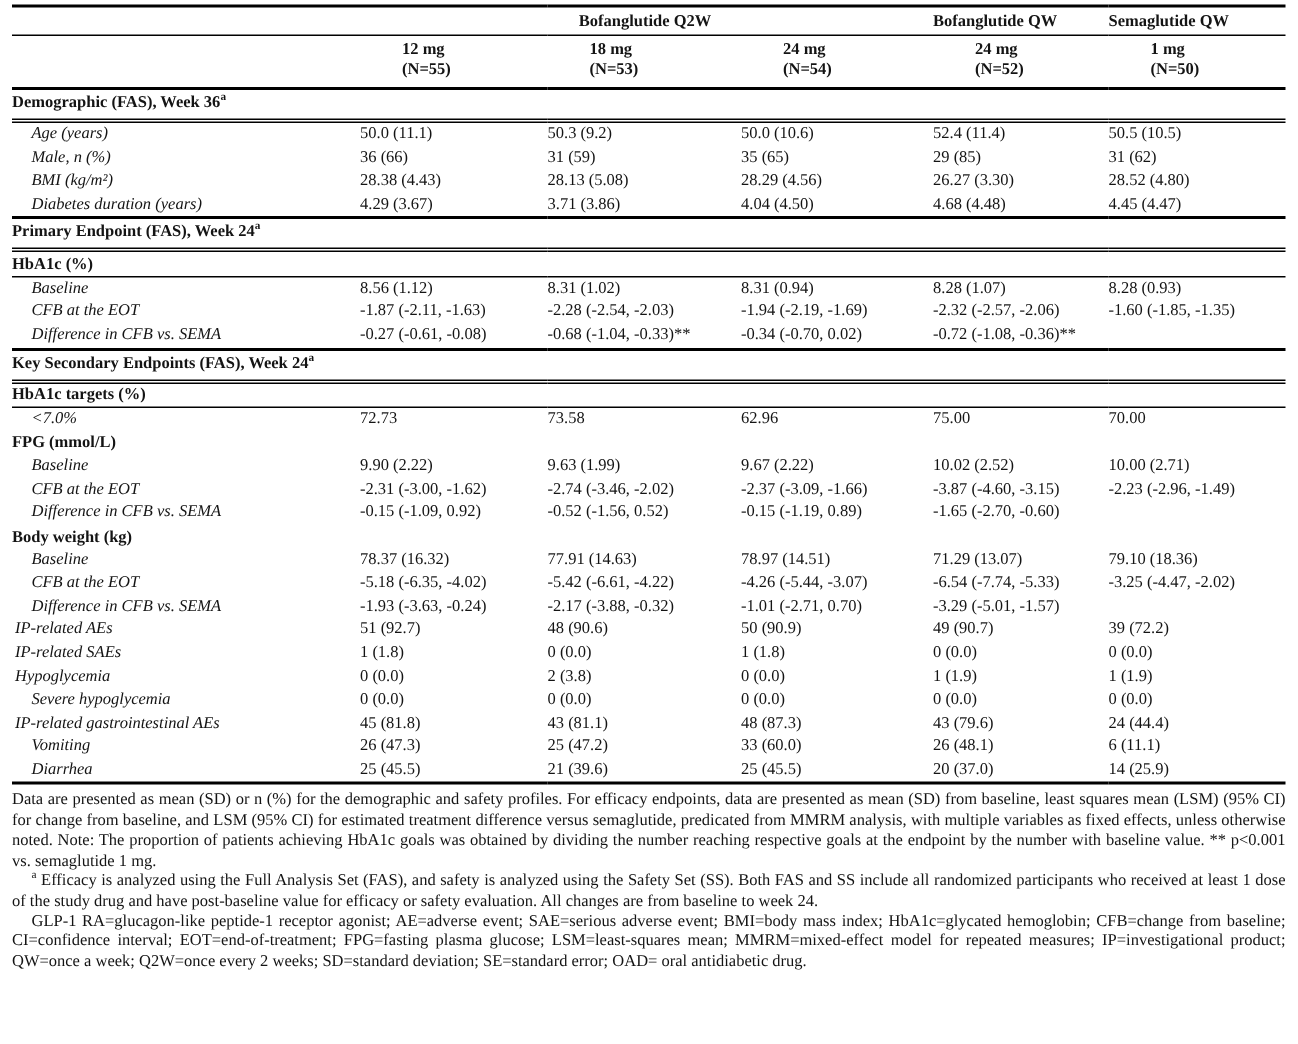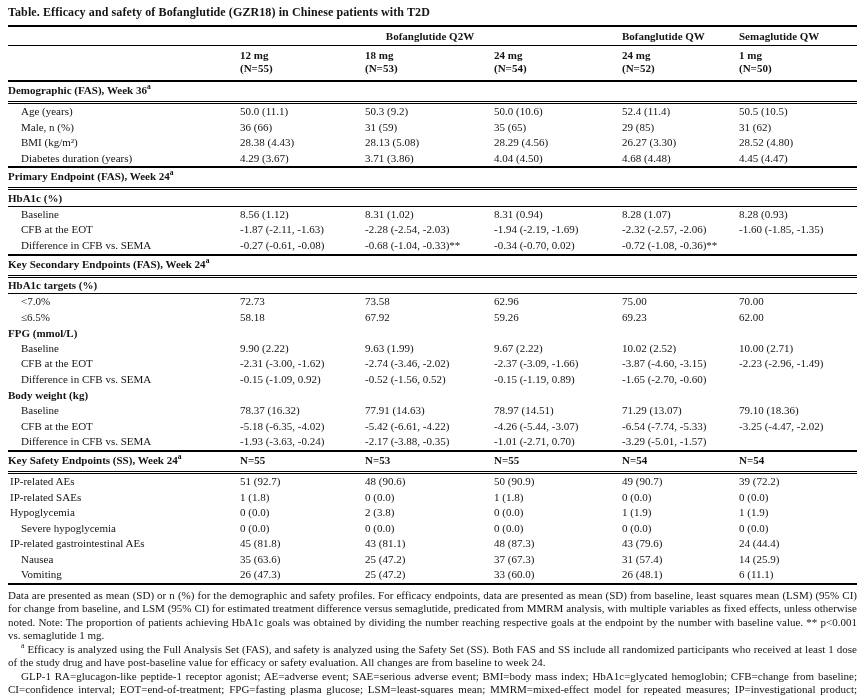"Table. Efficacy and safety of" div.title { html: <div>Table. Efficacy and safety of Bofanglutide (GZR18) in Chinese patients with T2D</div> -> none }
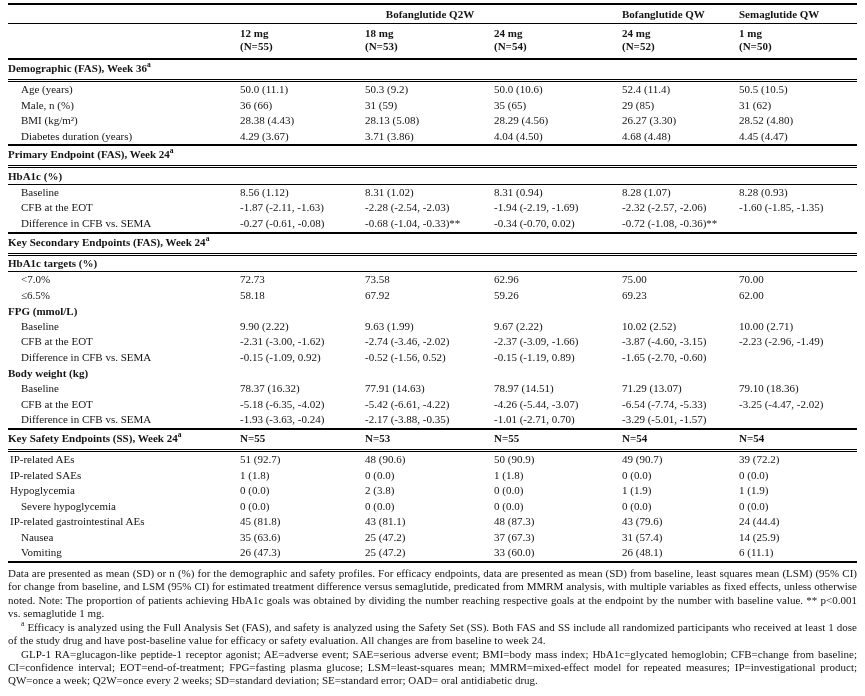"12 mg" thead tr.dose-row th div { margin-left: none -> 28px }
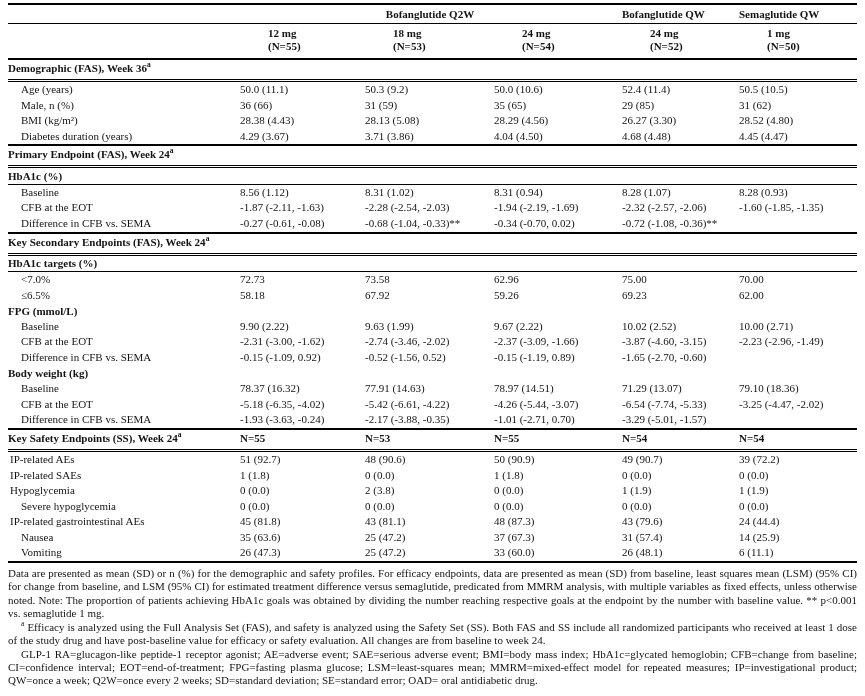"Age (years)" tr.data td.label { font-style: none -> italic }
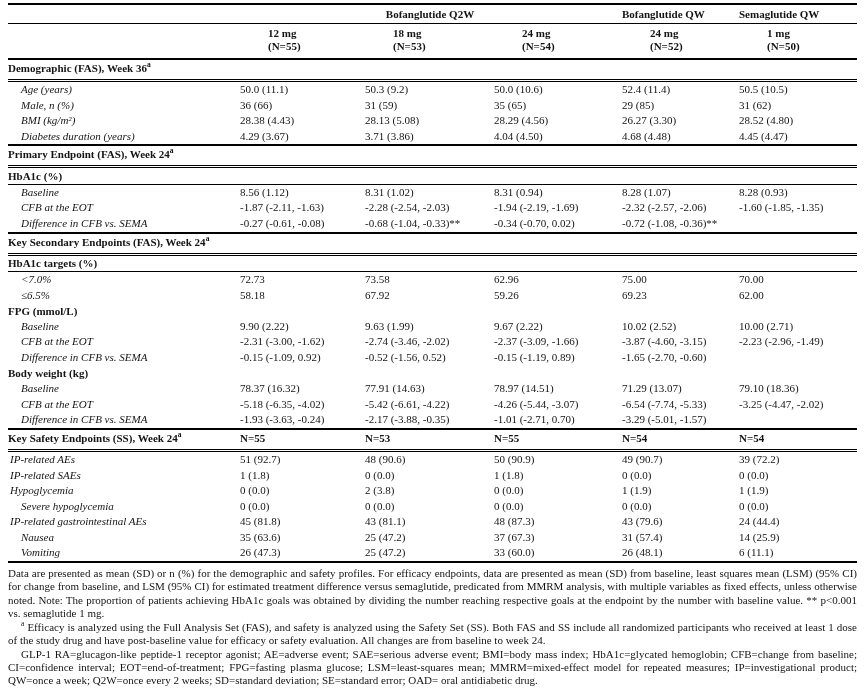"≤6.5%" tr.data { html: <tr> <td>≤6.5%</td> <td>58.18</td> <td>67.92</td> <td>59.26</td> <td>69.23</td> <td>62.00</td> </tr> -> none }
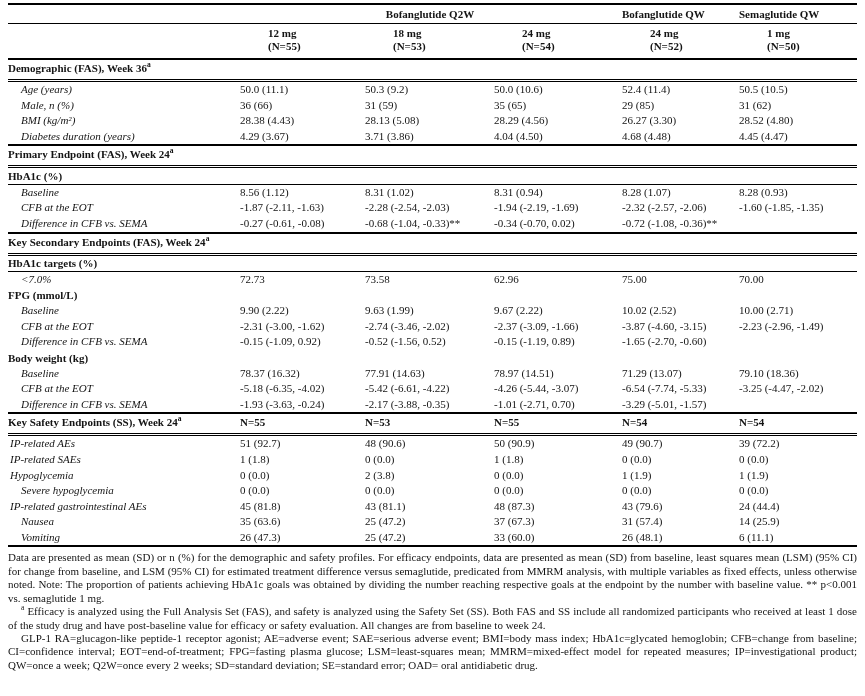"-2.17 (-3.88, -0.35)" td.val { text: -0.35 -> -0.32 }
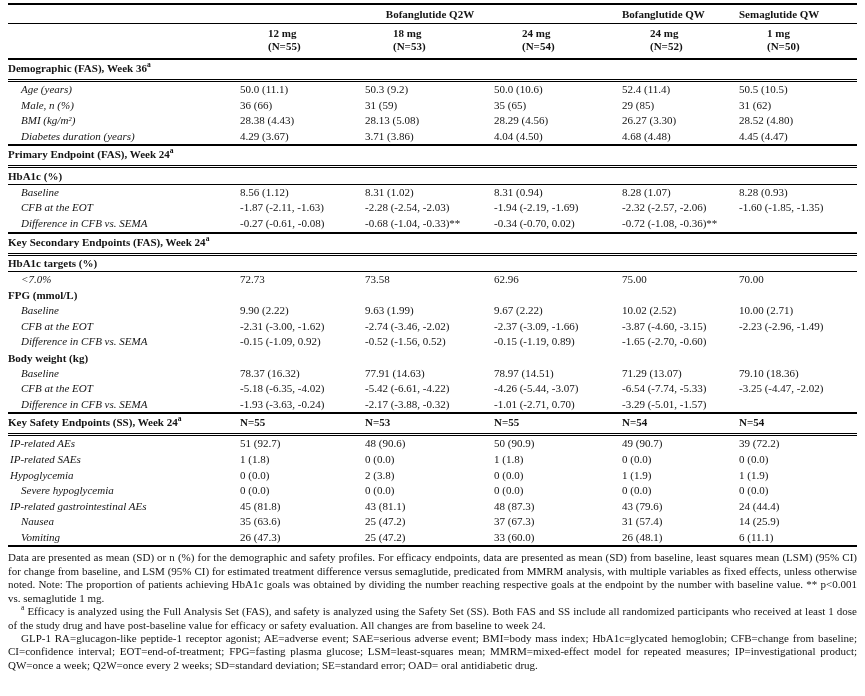"Key Safety Endpoints (SS), Week" tr.section { html: <tr> <td><span>Key Safety Endpoints (SS), Week 24</span><sup>a</sup></td> <td>N=55</td> <td>N=53</td> <td>N=55</td> <td>N=54</td> <td>N=54</td> </tr> -> none }
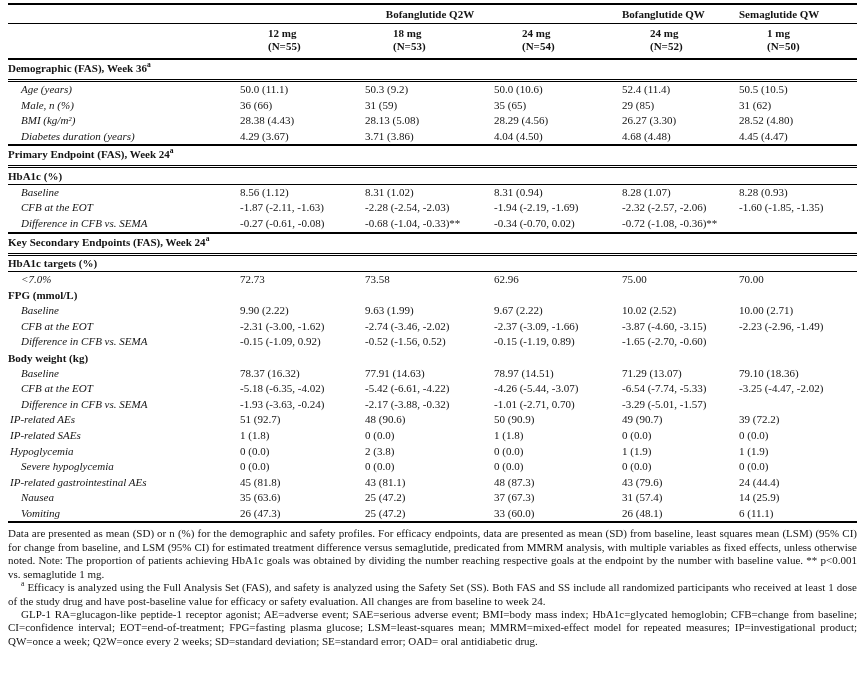"Nausea" tr.data { html: <tr> <td>Nausea</td> <td>35 (63.6)</td> <td>25 (47.2)</td> <td>37 (67.3)</td> <td>31 (57.4)</td> <td>14 (25.9)</td> </tr> -> none }
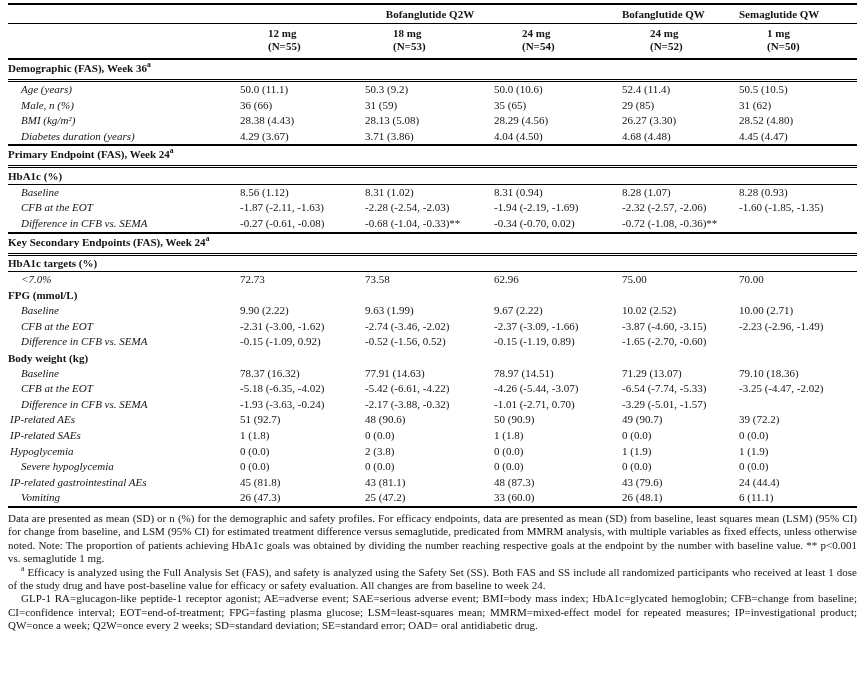"Diarrhea" tr.data { html: none -> <tr> <td>Diarrhea</td> <td>25 (45.5)</td> <td>21 (39.6)</td> <td>25 (45.5)</td> <td>20 (37.0)</td> <td>14 (25.9)</td> </tr> }
